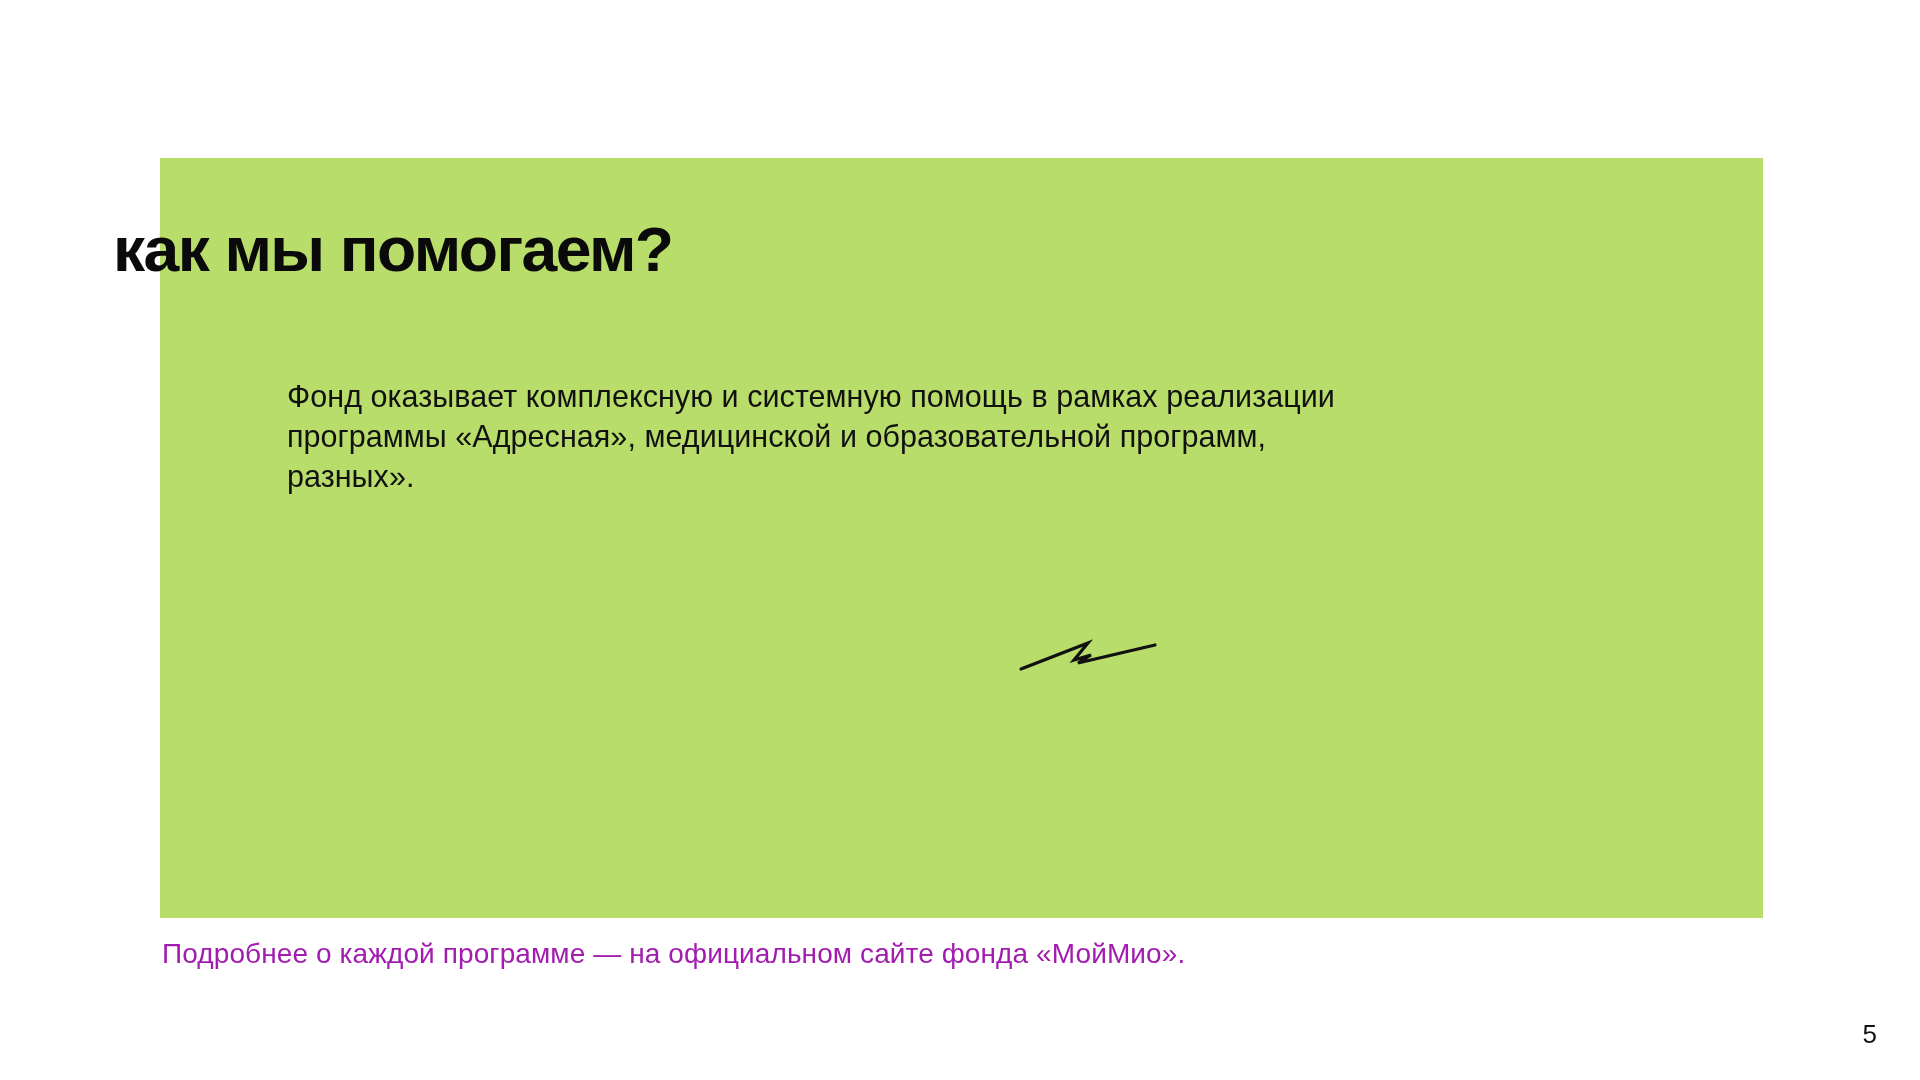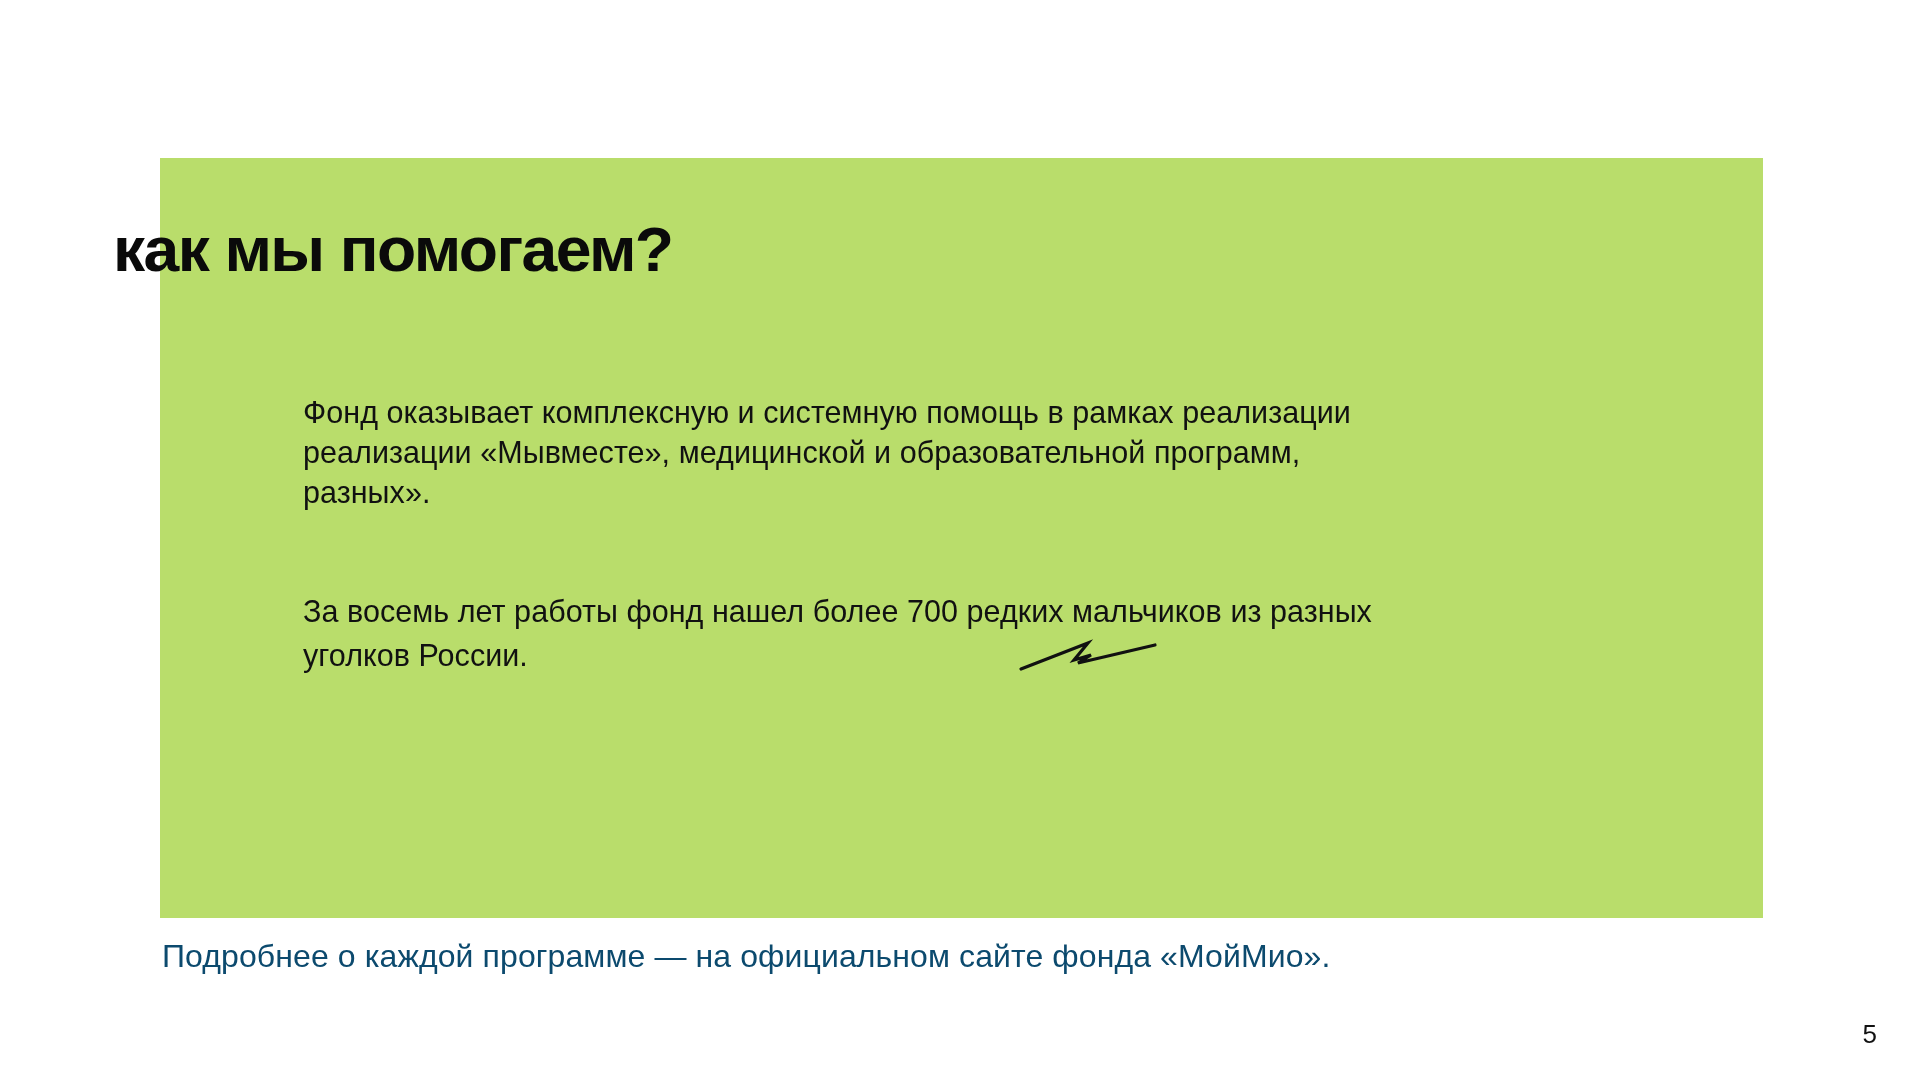"Фонд оказывает комплексную и системную" #body-copy p { margin: 16px -> 0 }
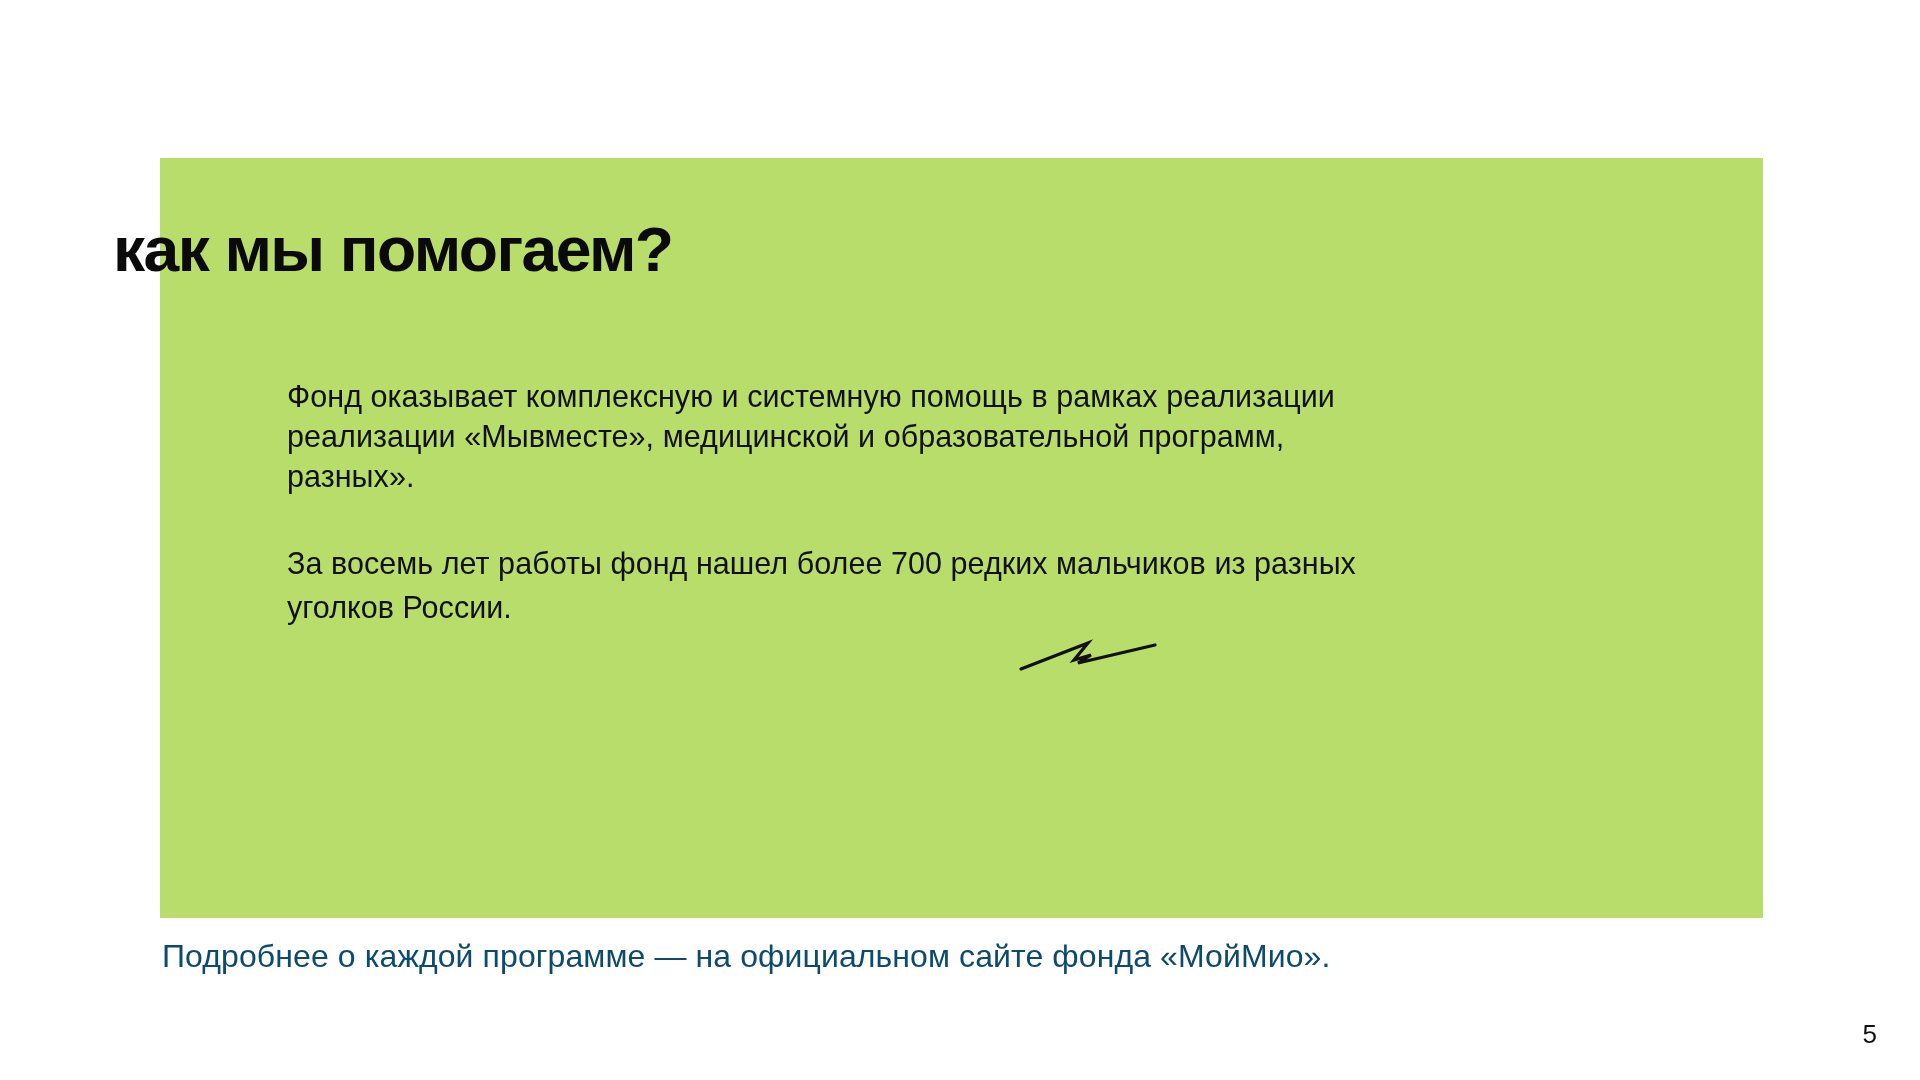"реализации «Мывместе», медицинской и" span.para-line { text: реализации «Мывместе -> программы «Адресная }
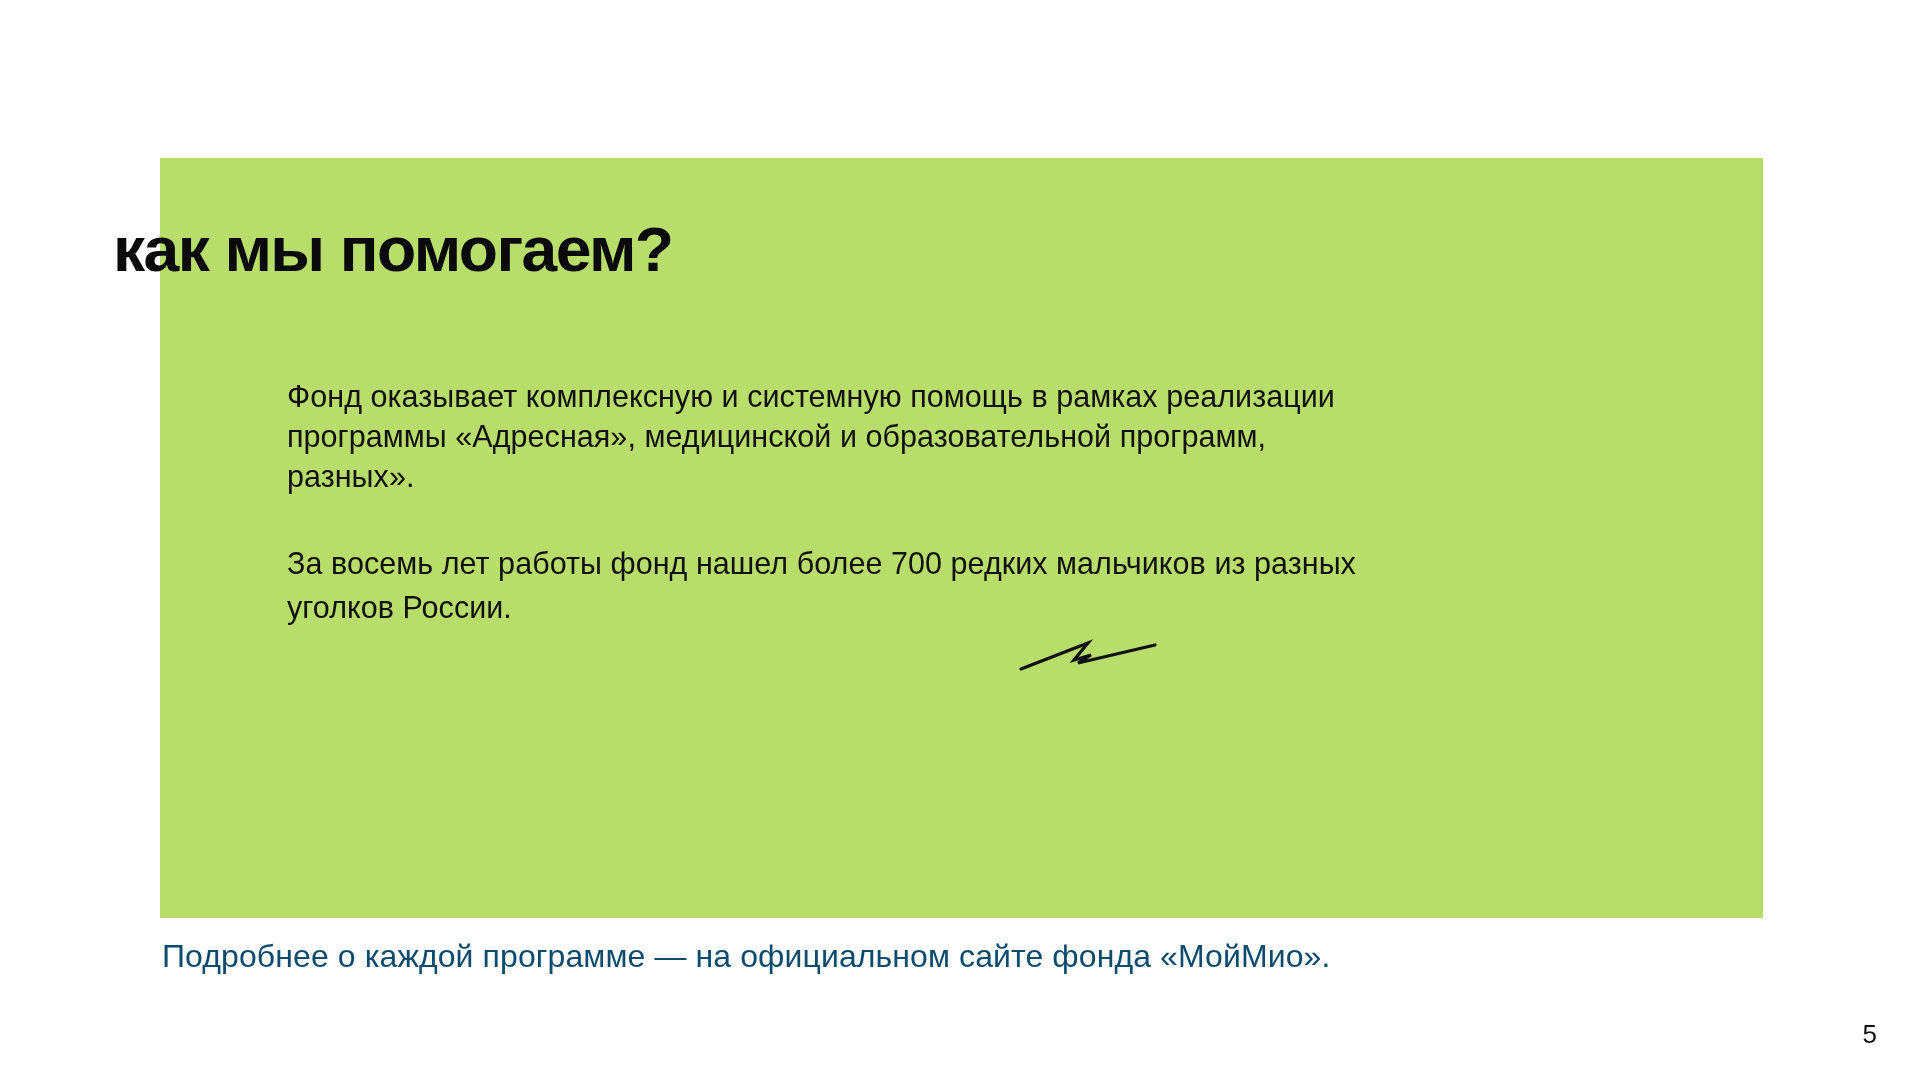"За восемь лет работы фонд" p { html: <p> <span>За восемь лет работы фонд нашел более 700 редких мальчиков из разных</span> <span>уголков России.</span> </p> -> none }
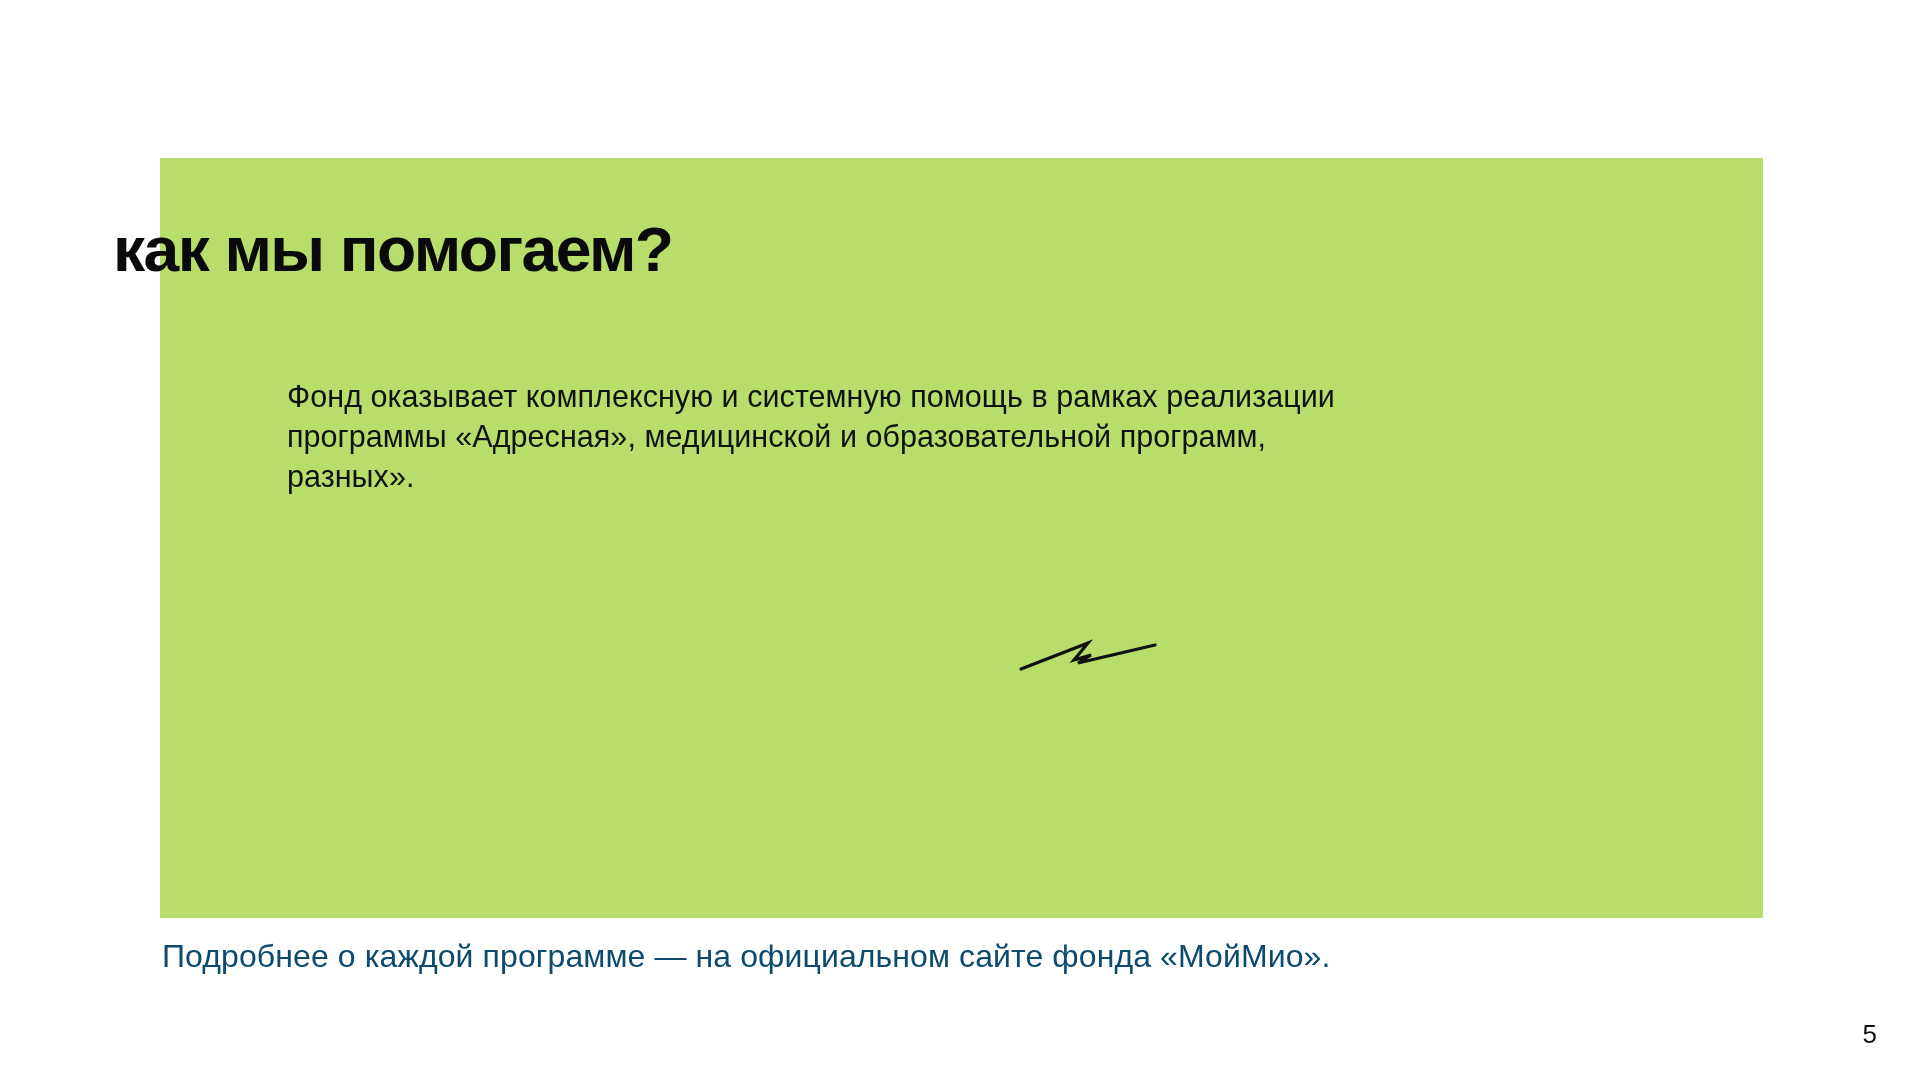"Подробнее о каждой программе —" #caption { color: #0c4a6e -> #a21caf; font-size: 32px -> 28px }
